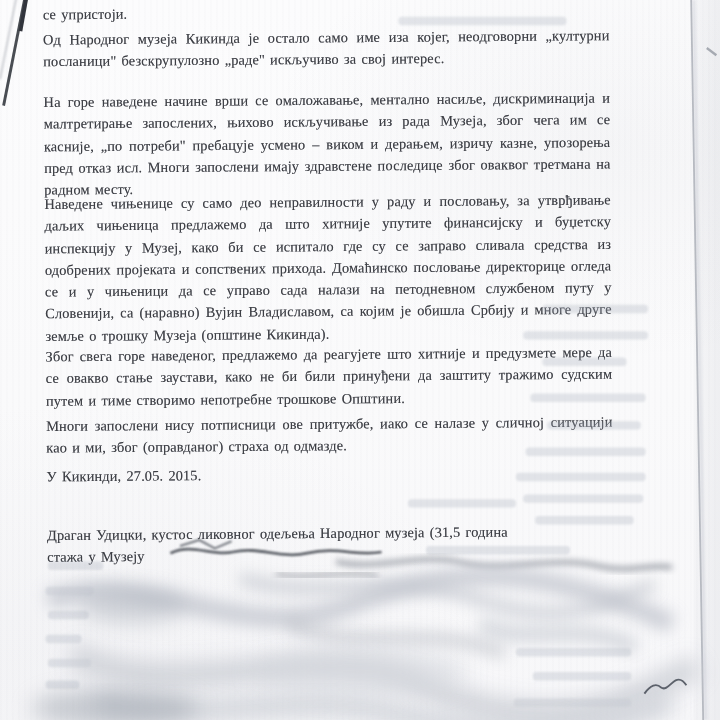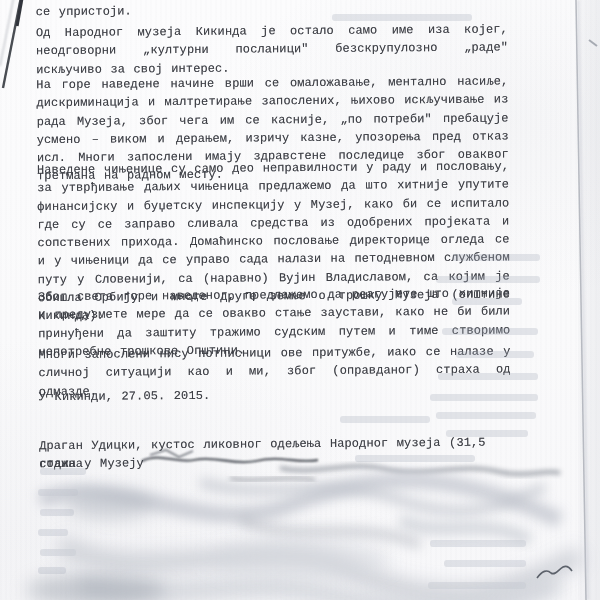"се упристоји." .scan-root { font-family: Liberation Mono, monospace -> Liberation Serif, serif }
